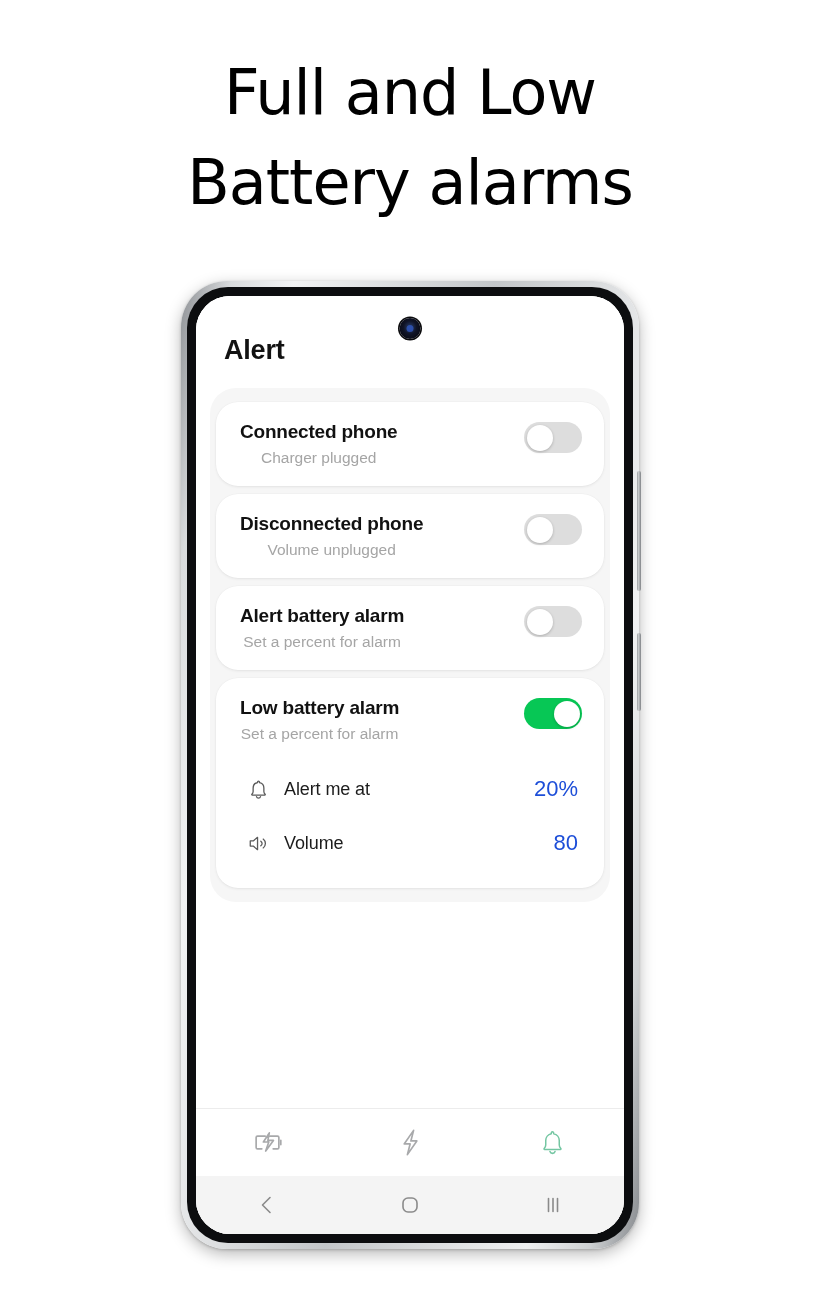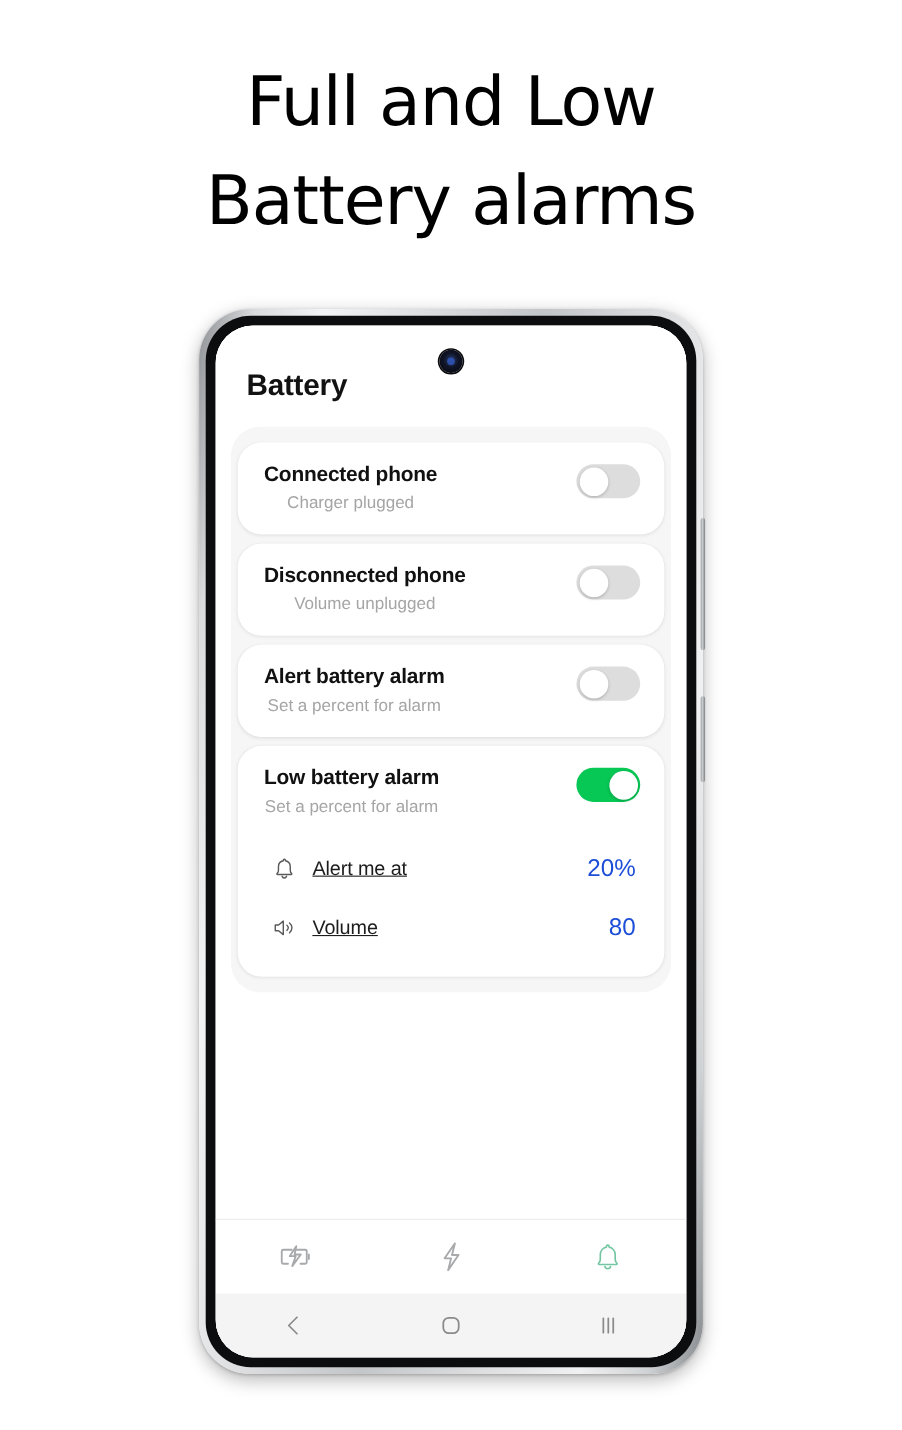"Battery" div.app-title { text: Battery -> Alert }
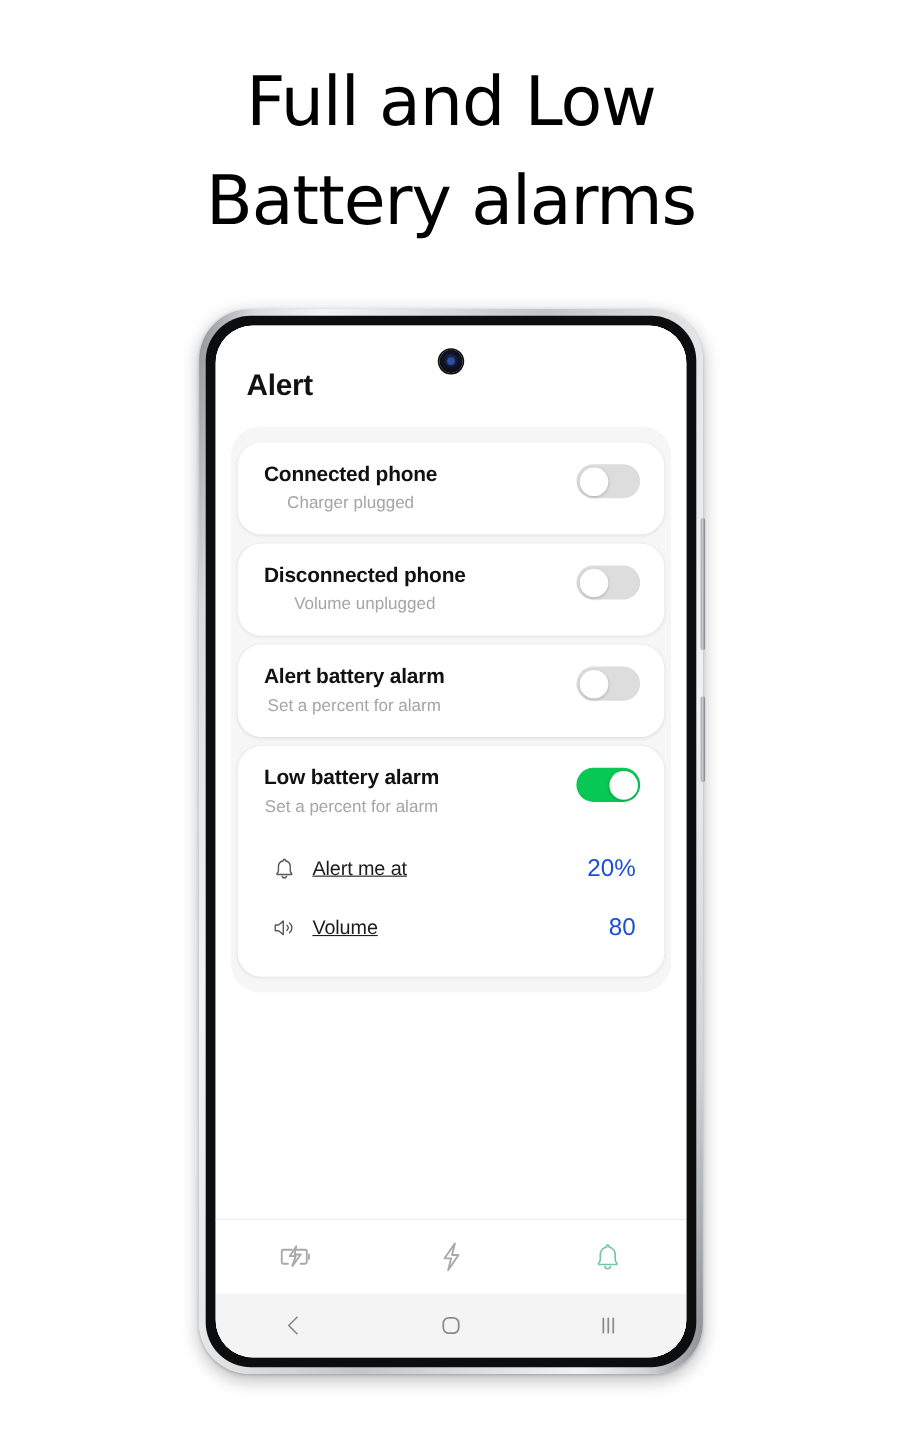"Alert me at" .row-label { text-decoration: underline -> none }
